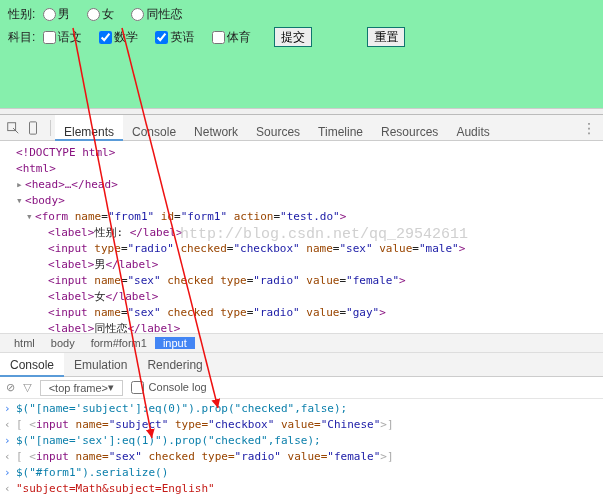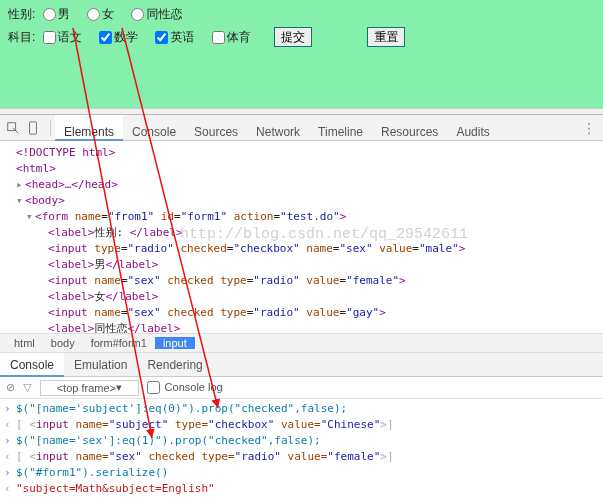"Sources" span.tab { order: before "Network" -> after "Network" }
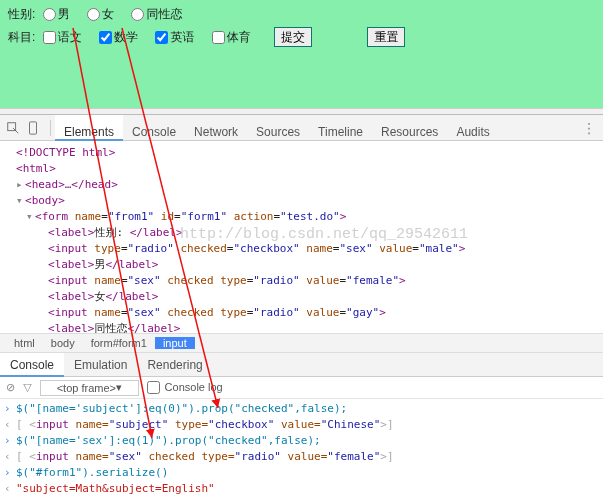"<top frame>" .ctrlbar .dd { padding: 0 16px -> 0 8px }
